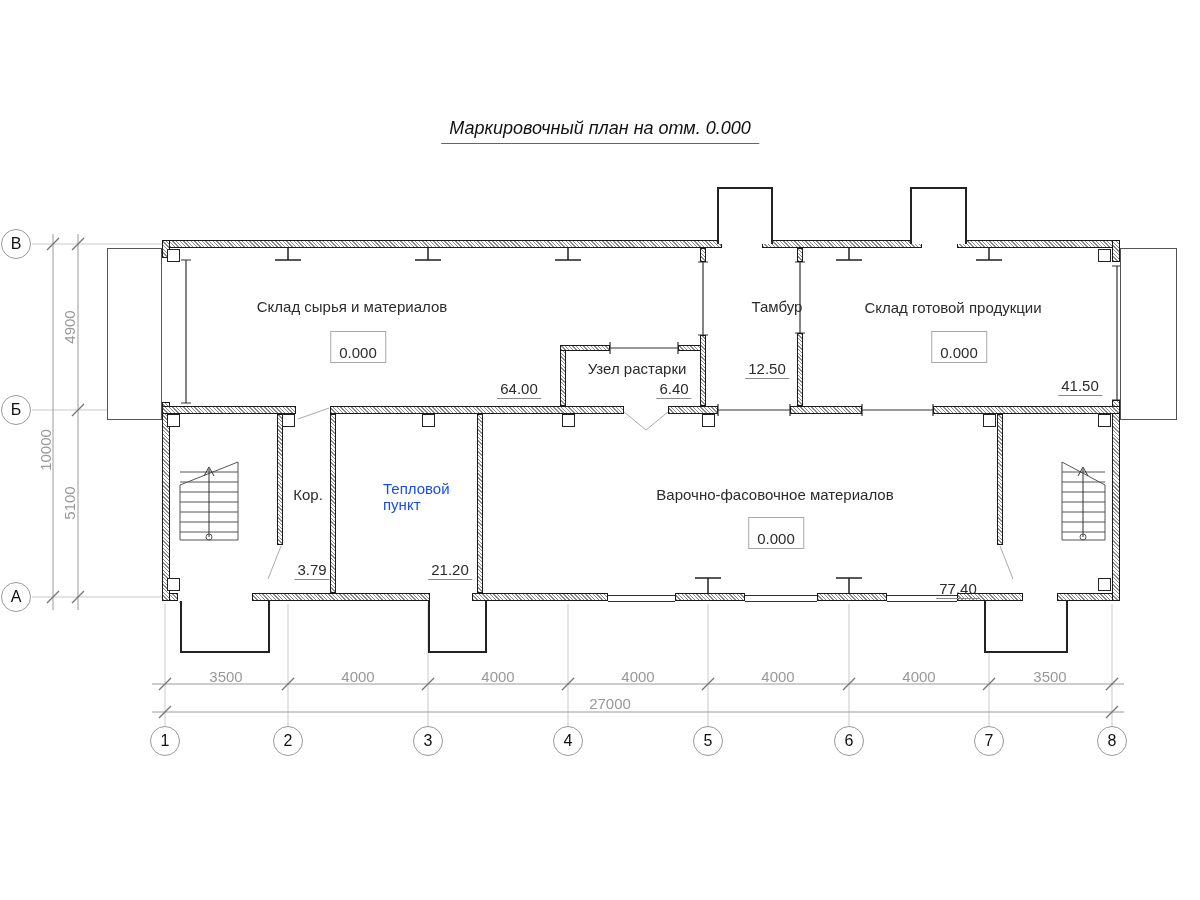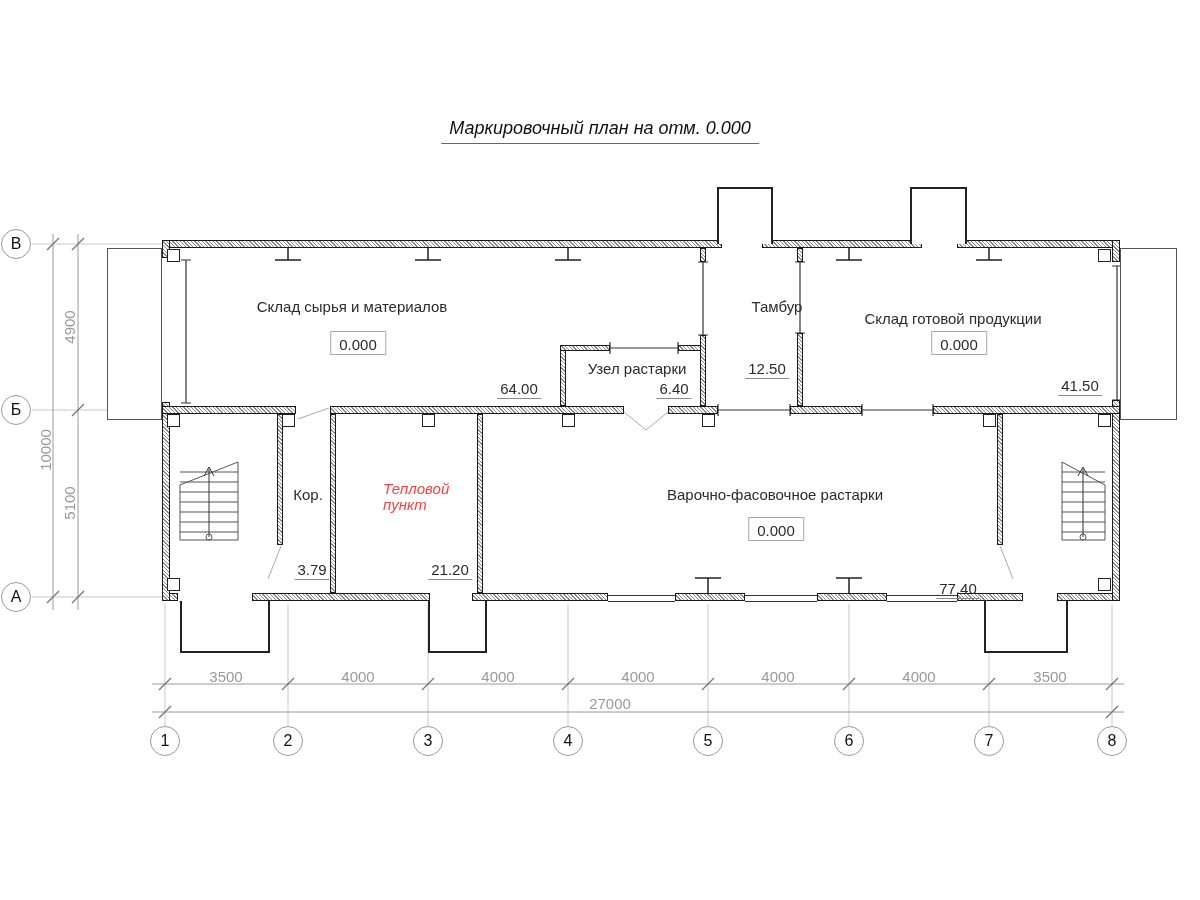"Склад готовой продукции" div.lbl { top: 310px -> 299px }
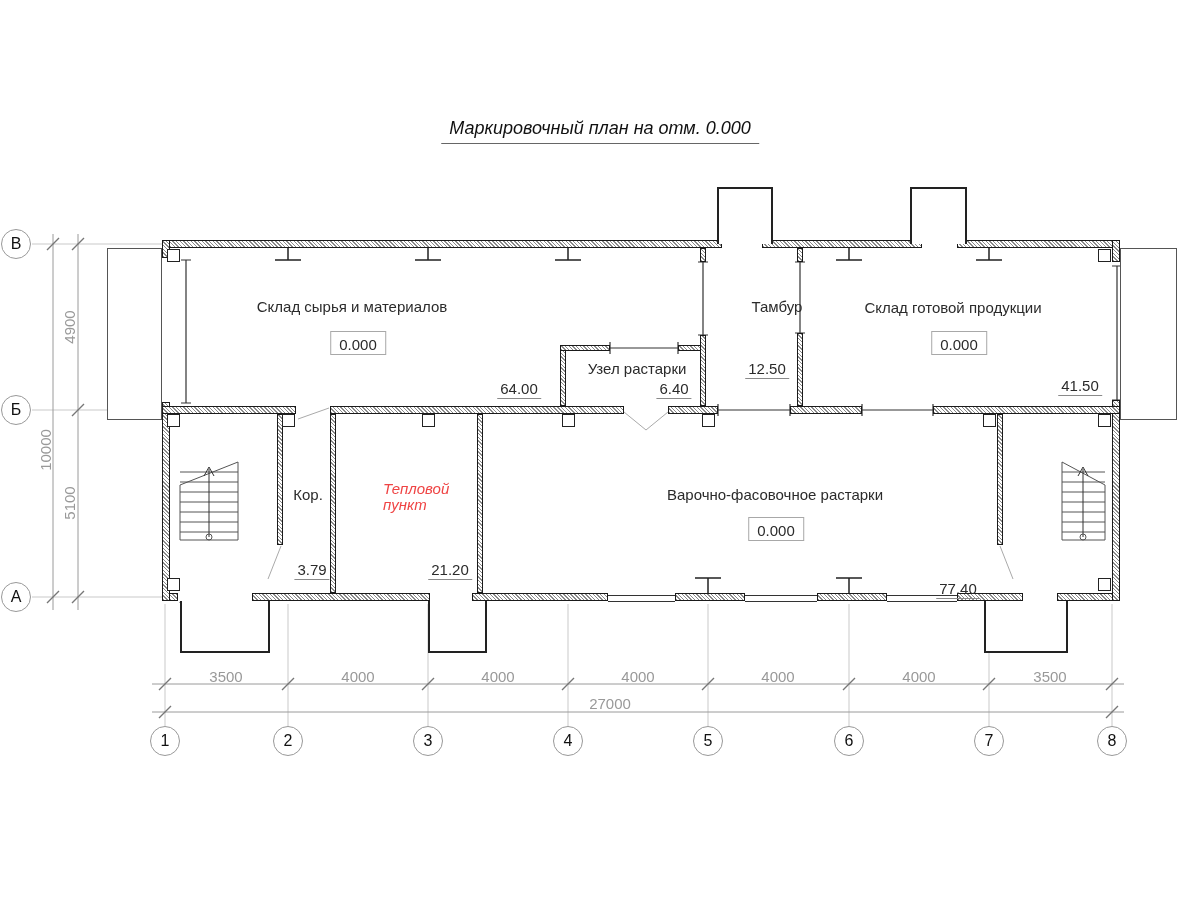"0.000" .elev { padding: 4px 8px 1px -> 12px 8px 1px }
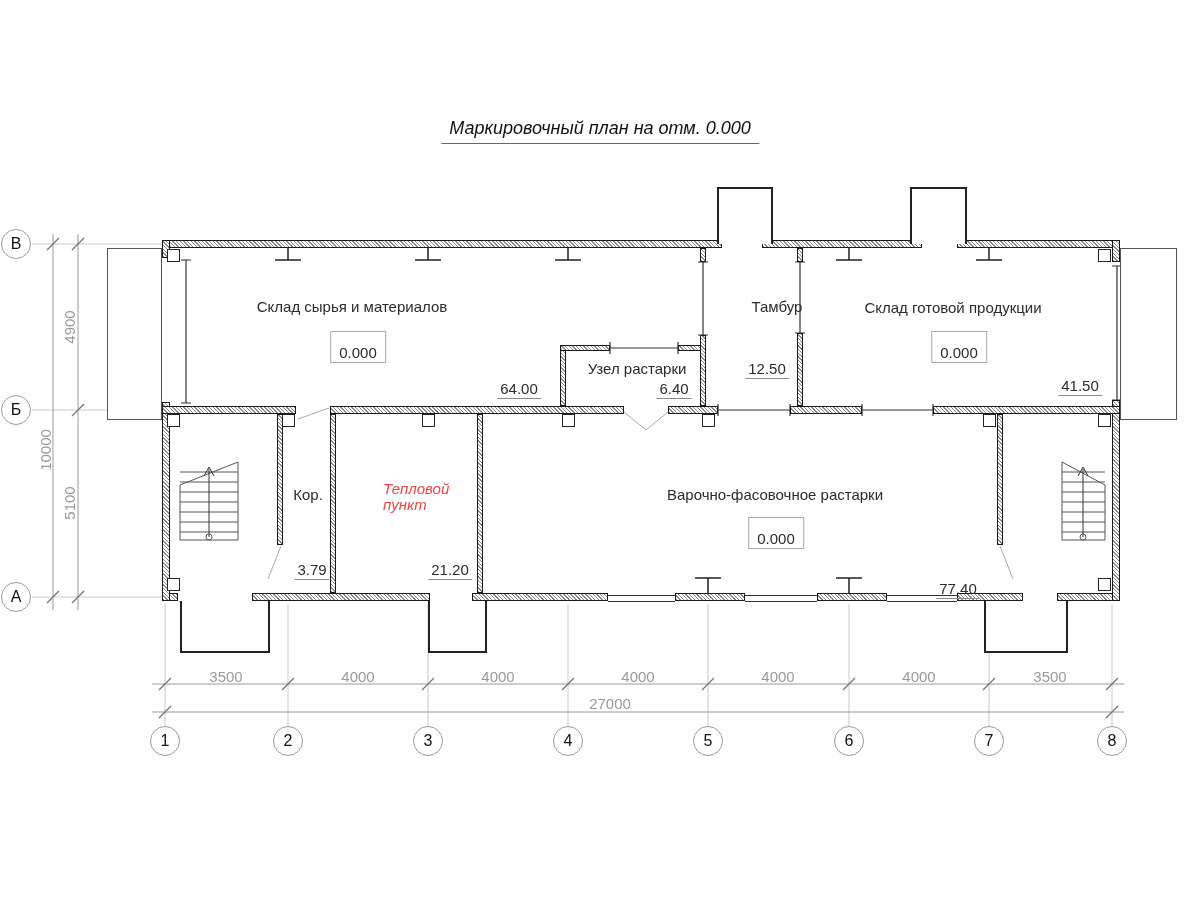"Тепловой пункт" .lbl2 { color: #ef4444 -> #1d4ed8; font-style: italic -> none }
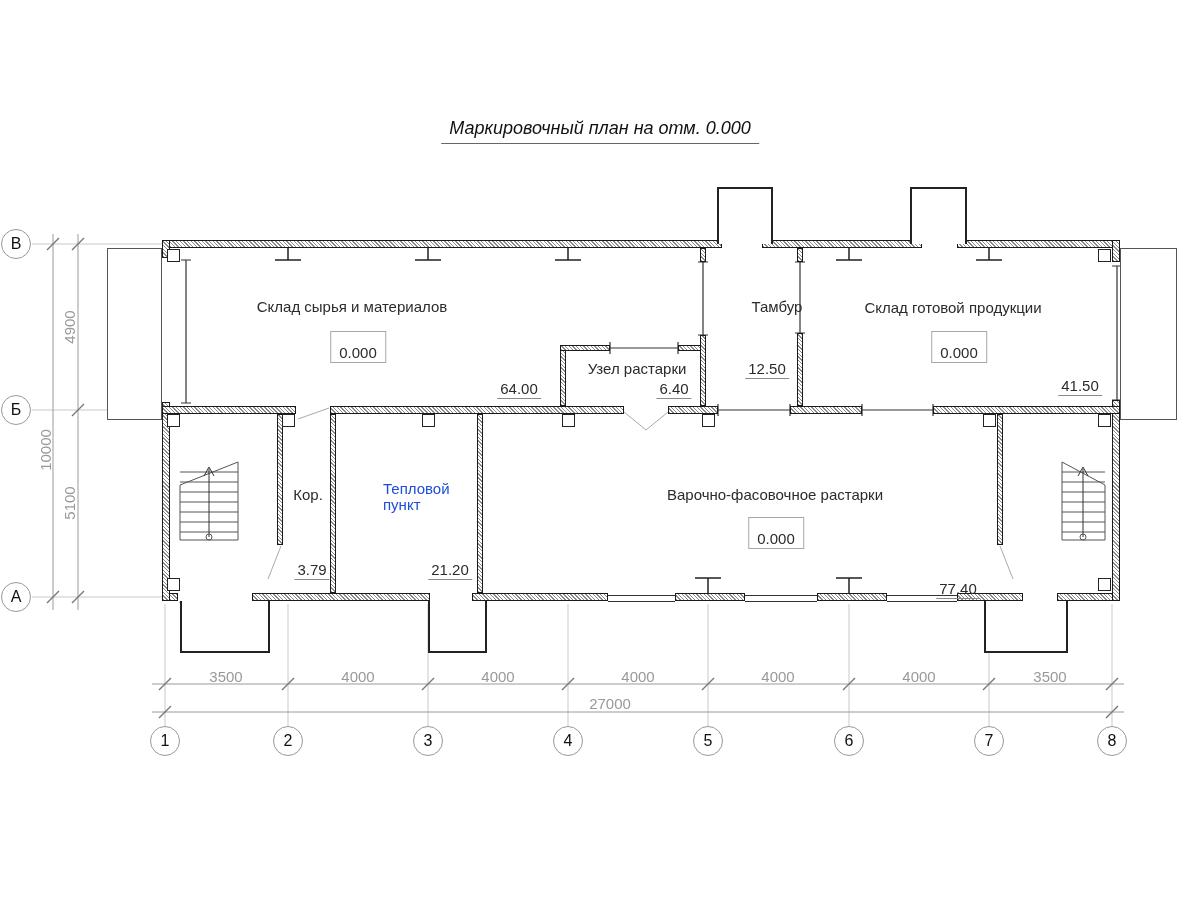"Варочно-фасовочное растарки" div.lbl { text: растарки -> материалов }
